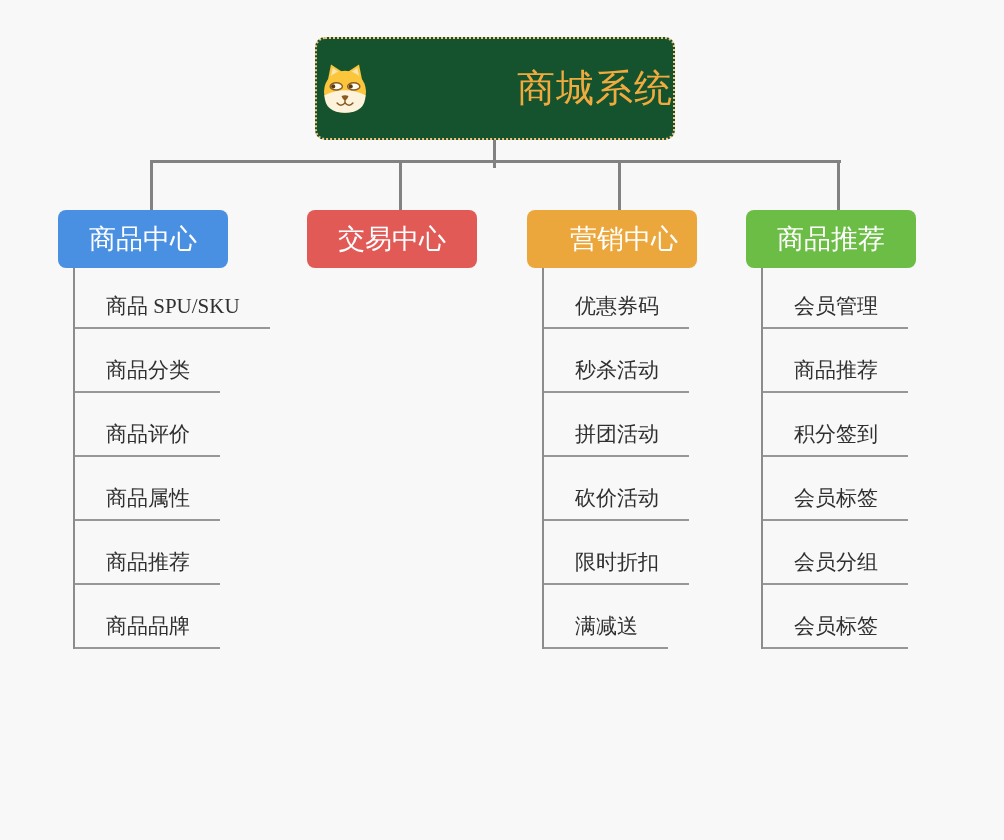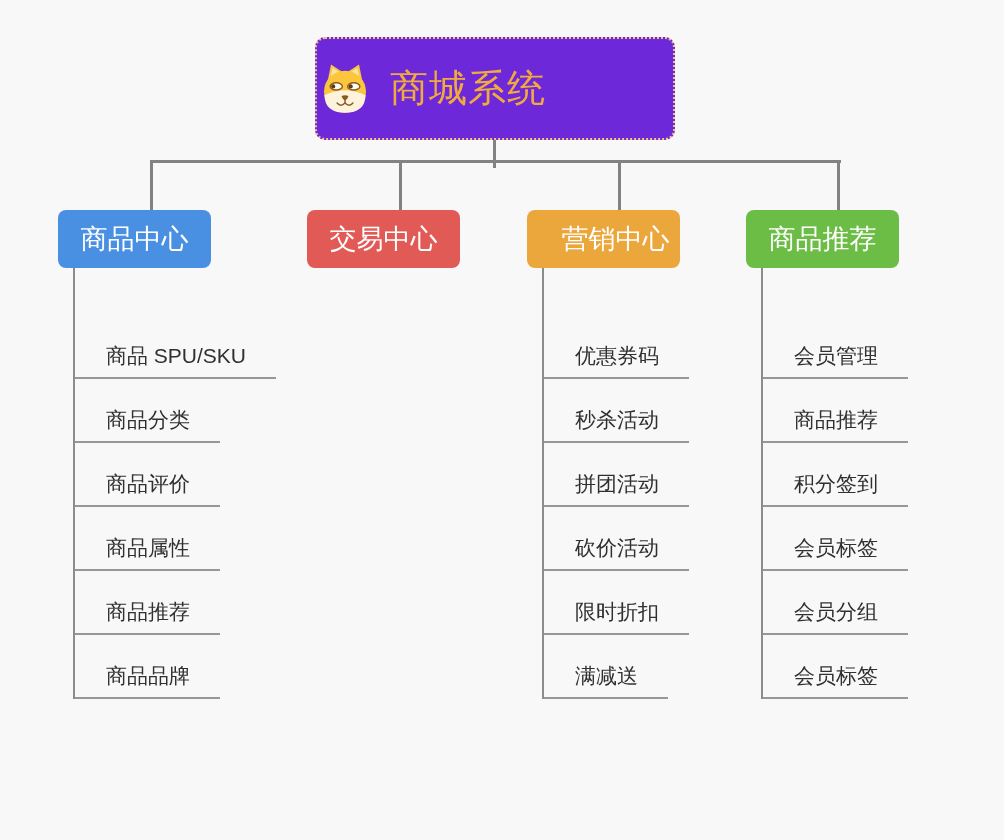"商城系统" .root-node { background: #6d28d9 -> #14532d; justify-content: flex-start -> space-between }
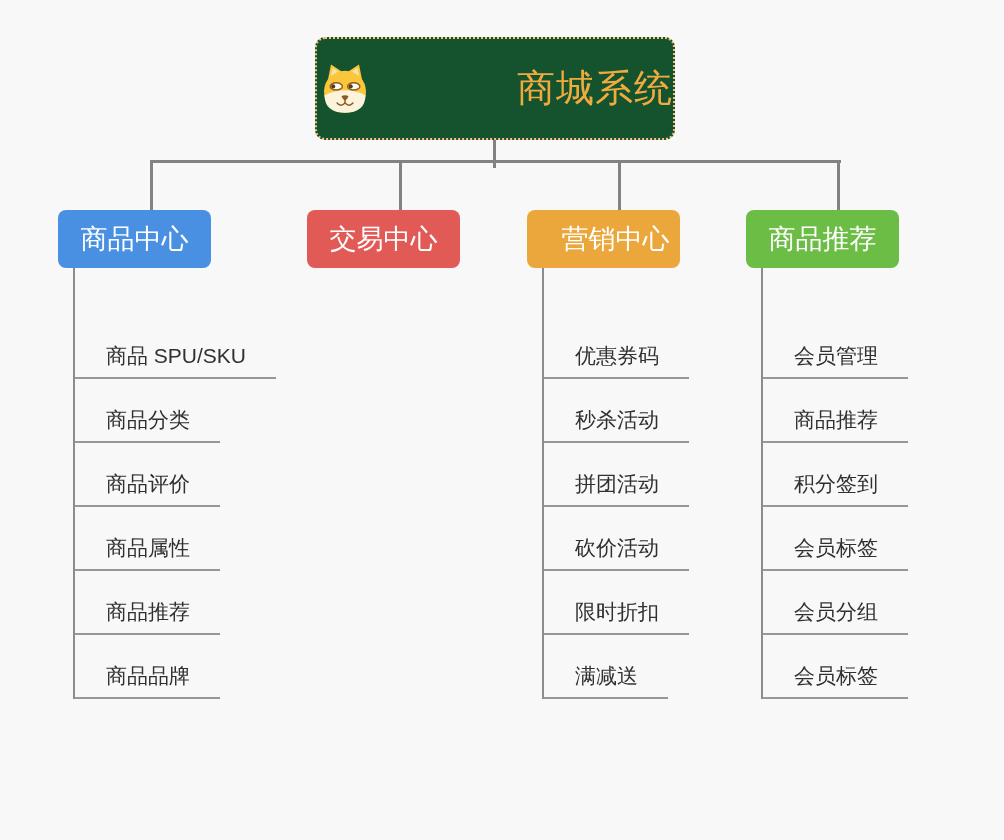"商品中心" .branch-header { width: 153px -> 170px }
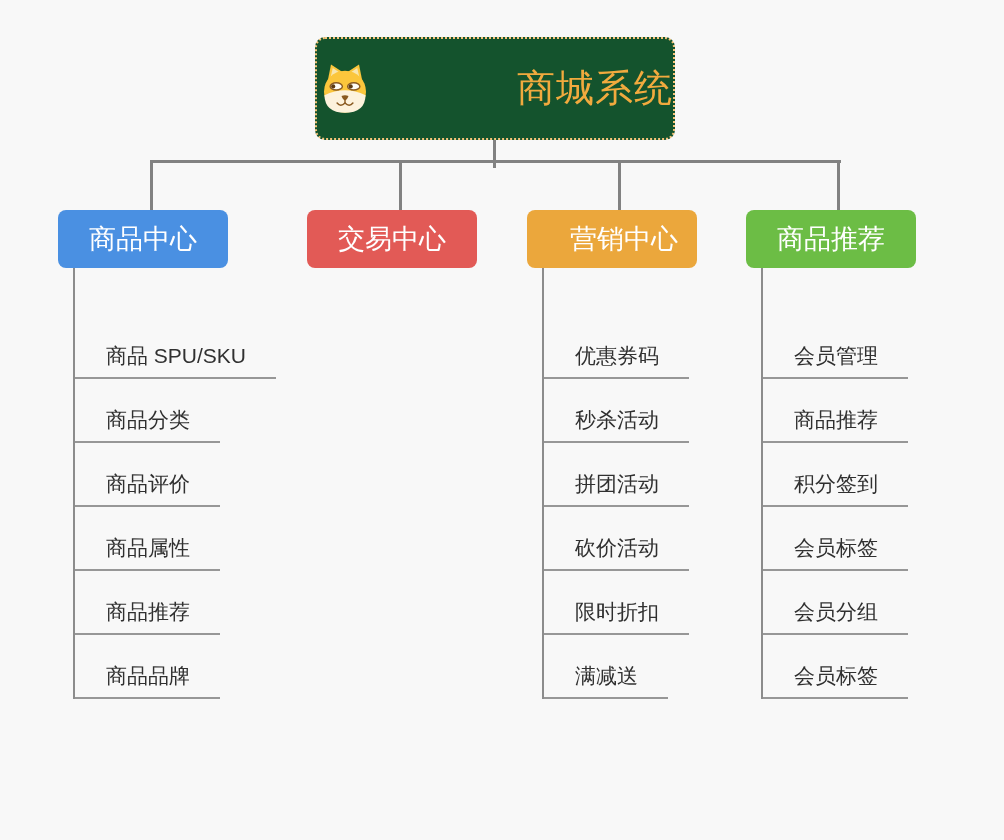"商品 SPU/SKU" .leaf:first-child { font-family: none -> Liberation Serif, serif; height: 111px -> 61px }
